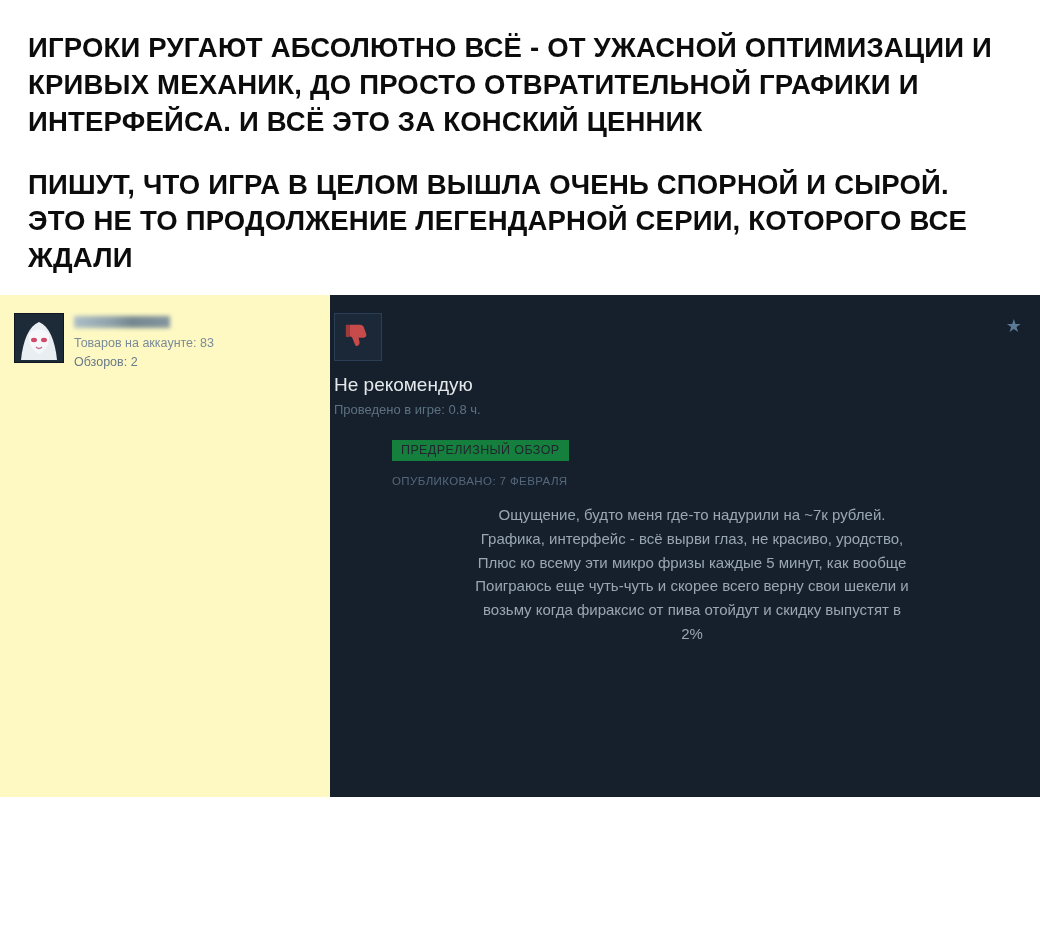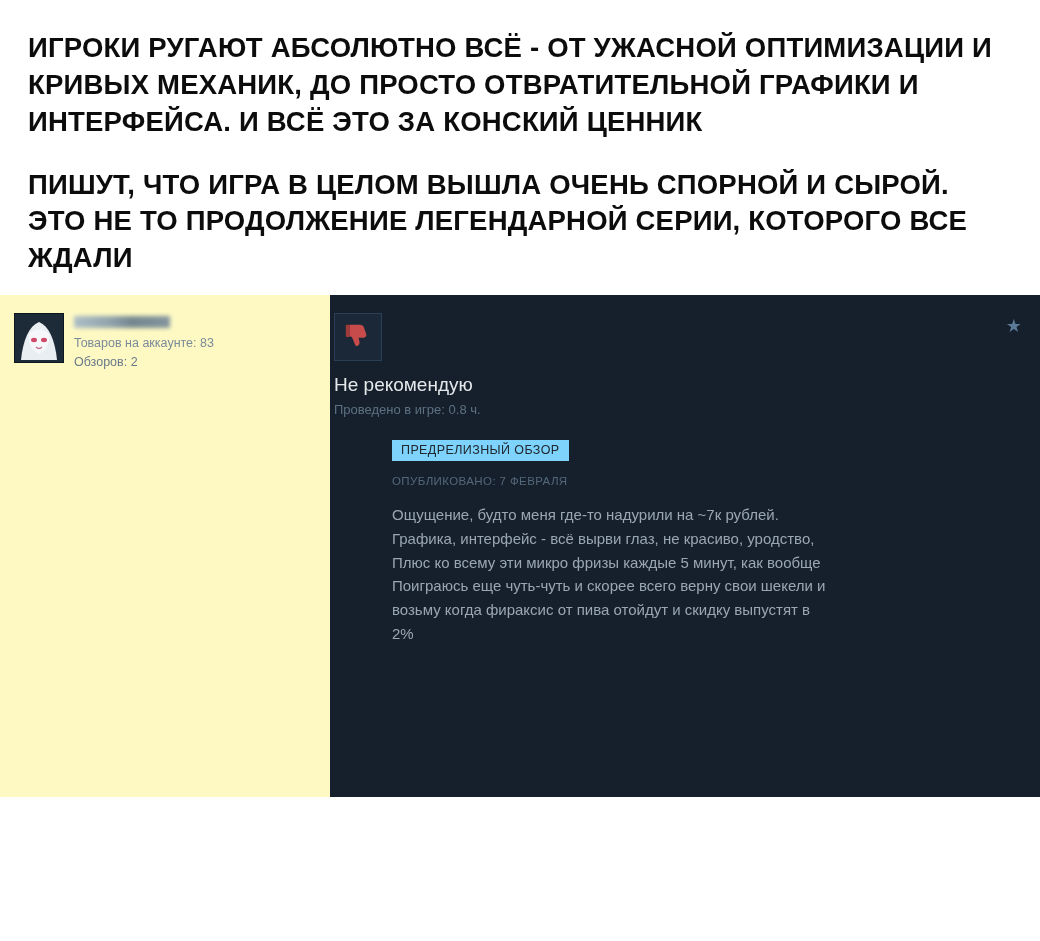"ПРЕДРЕЛИЗНЫЙ ОБЗОР" .prerelease-badge { background: #7dd3fc -> #15803d }
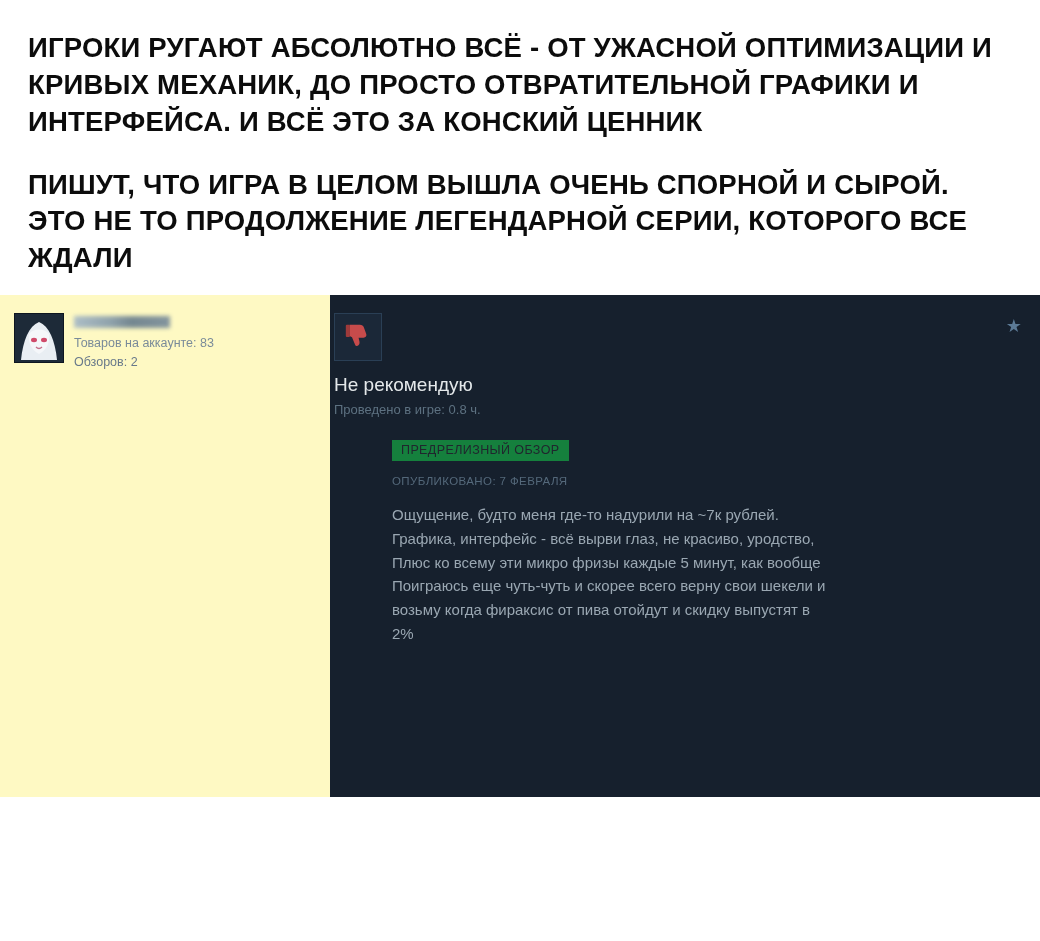"Ощущение, будто меня где-то надурили" .review-body p { text-align: none -> center }
